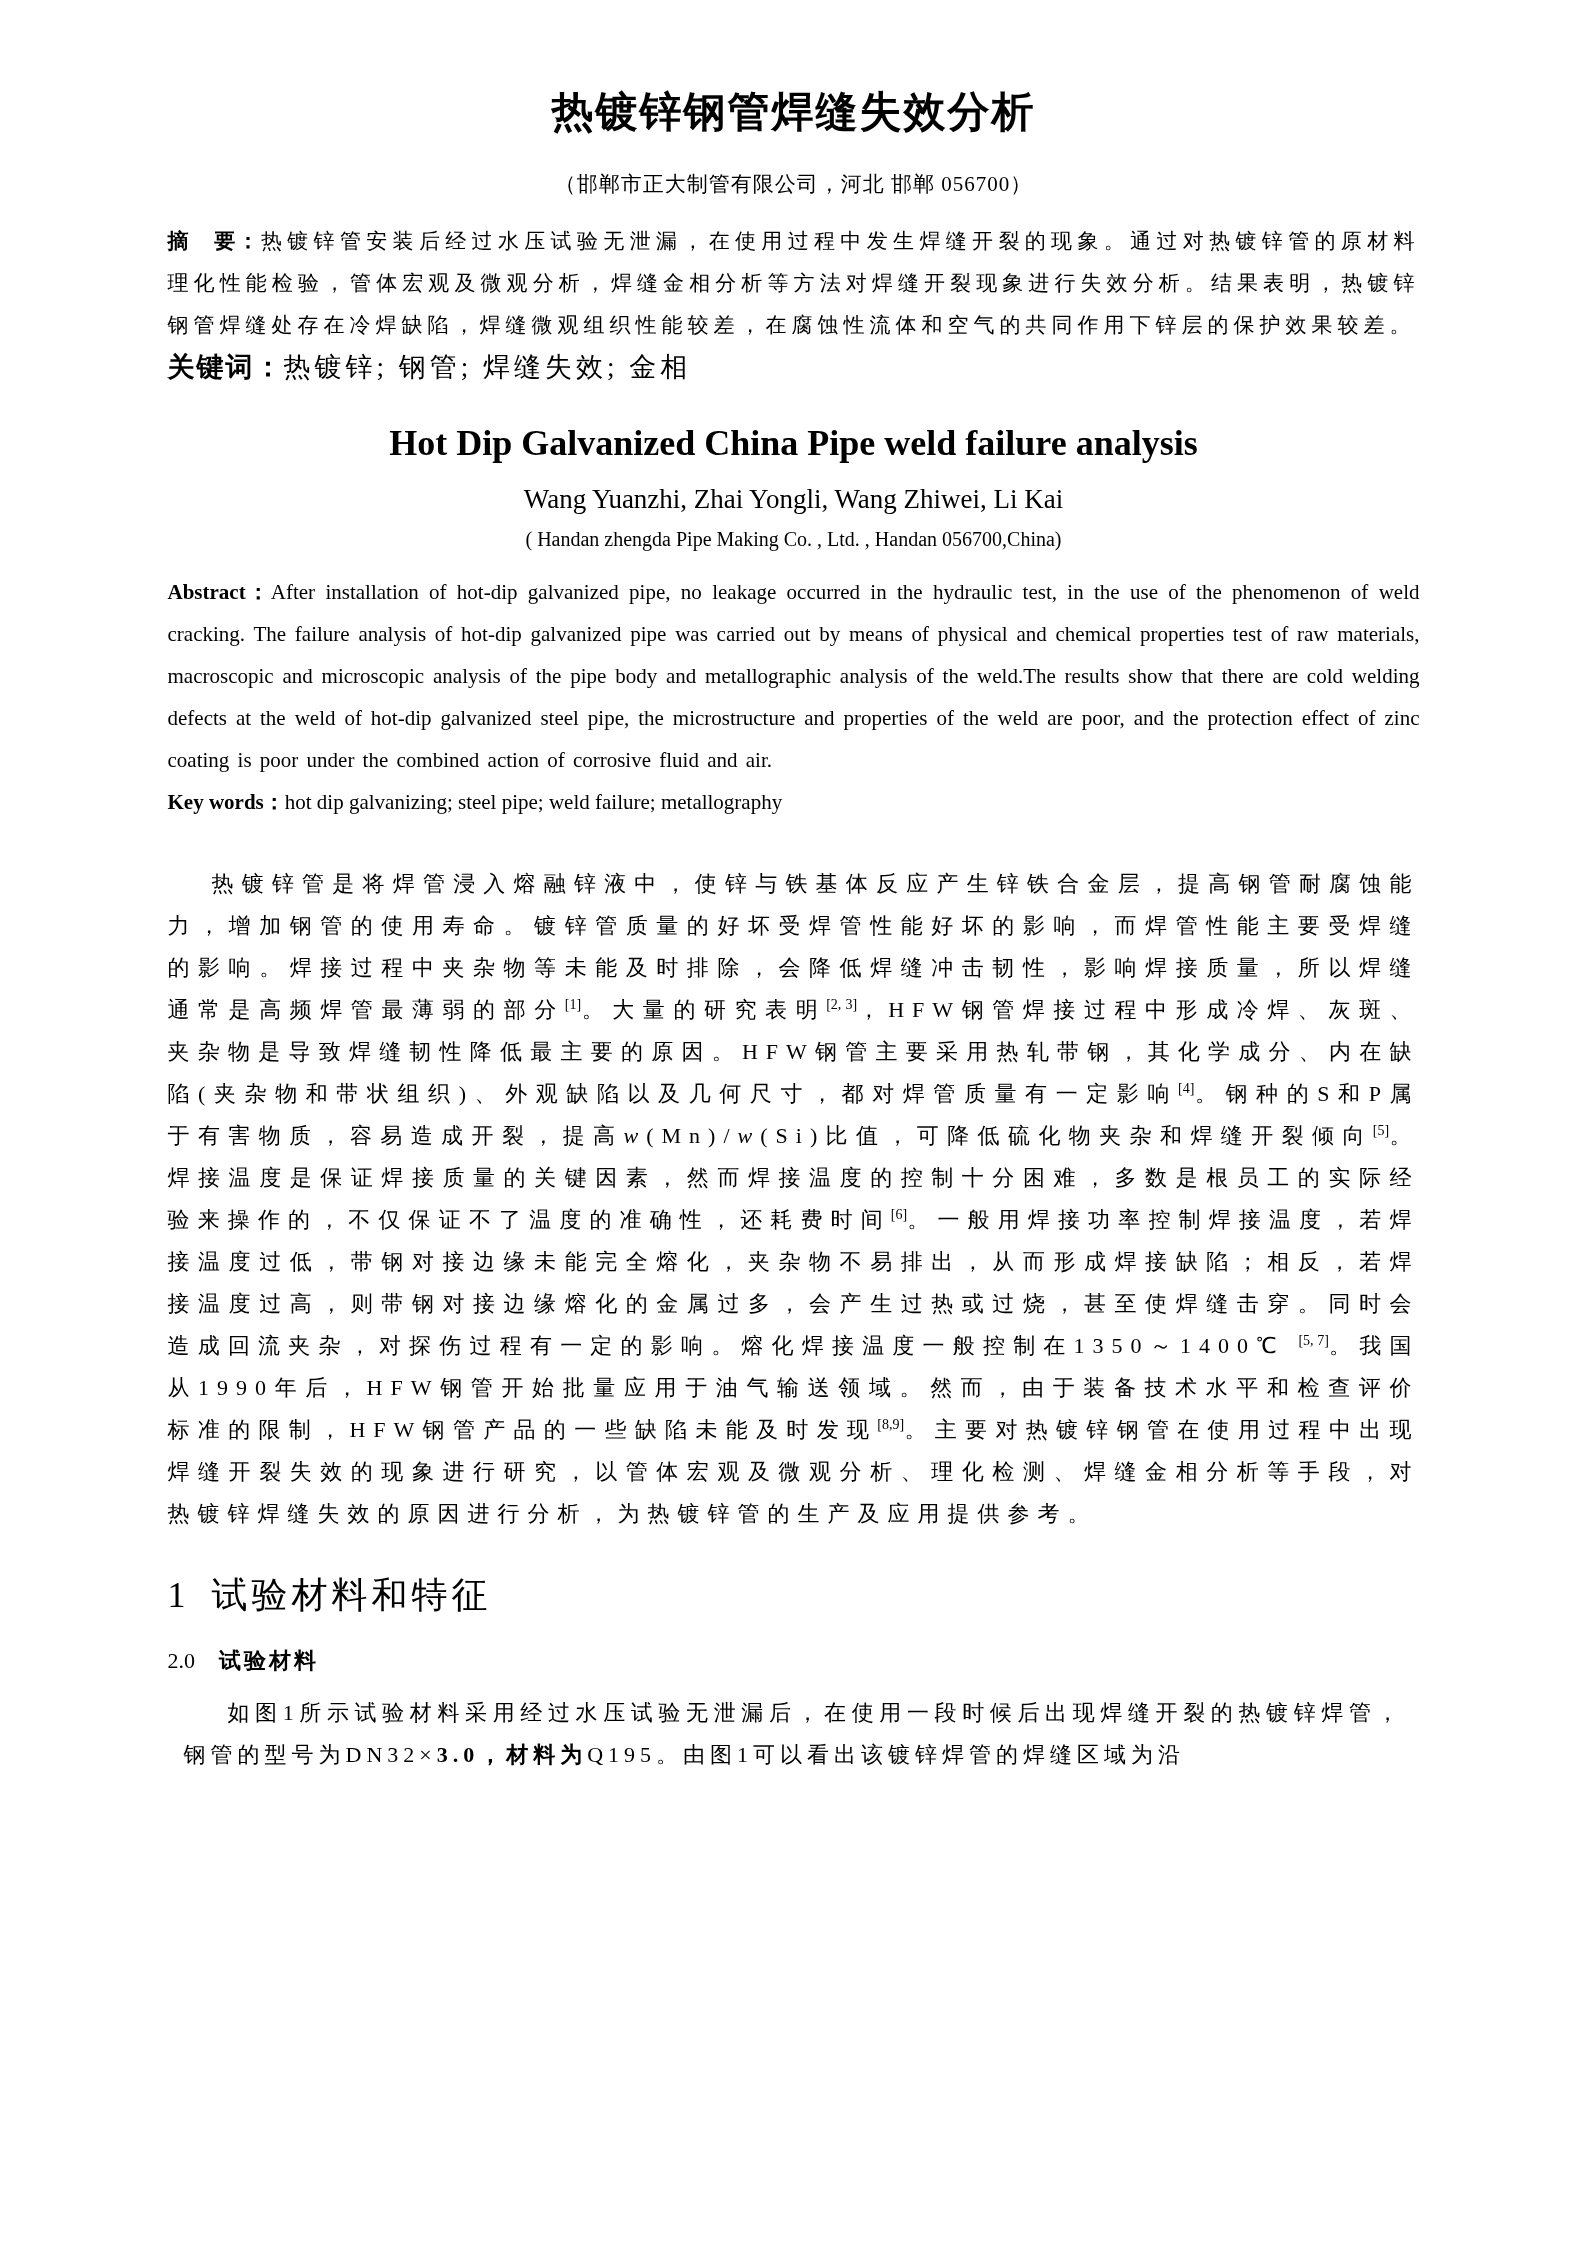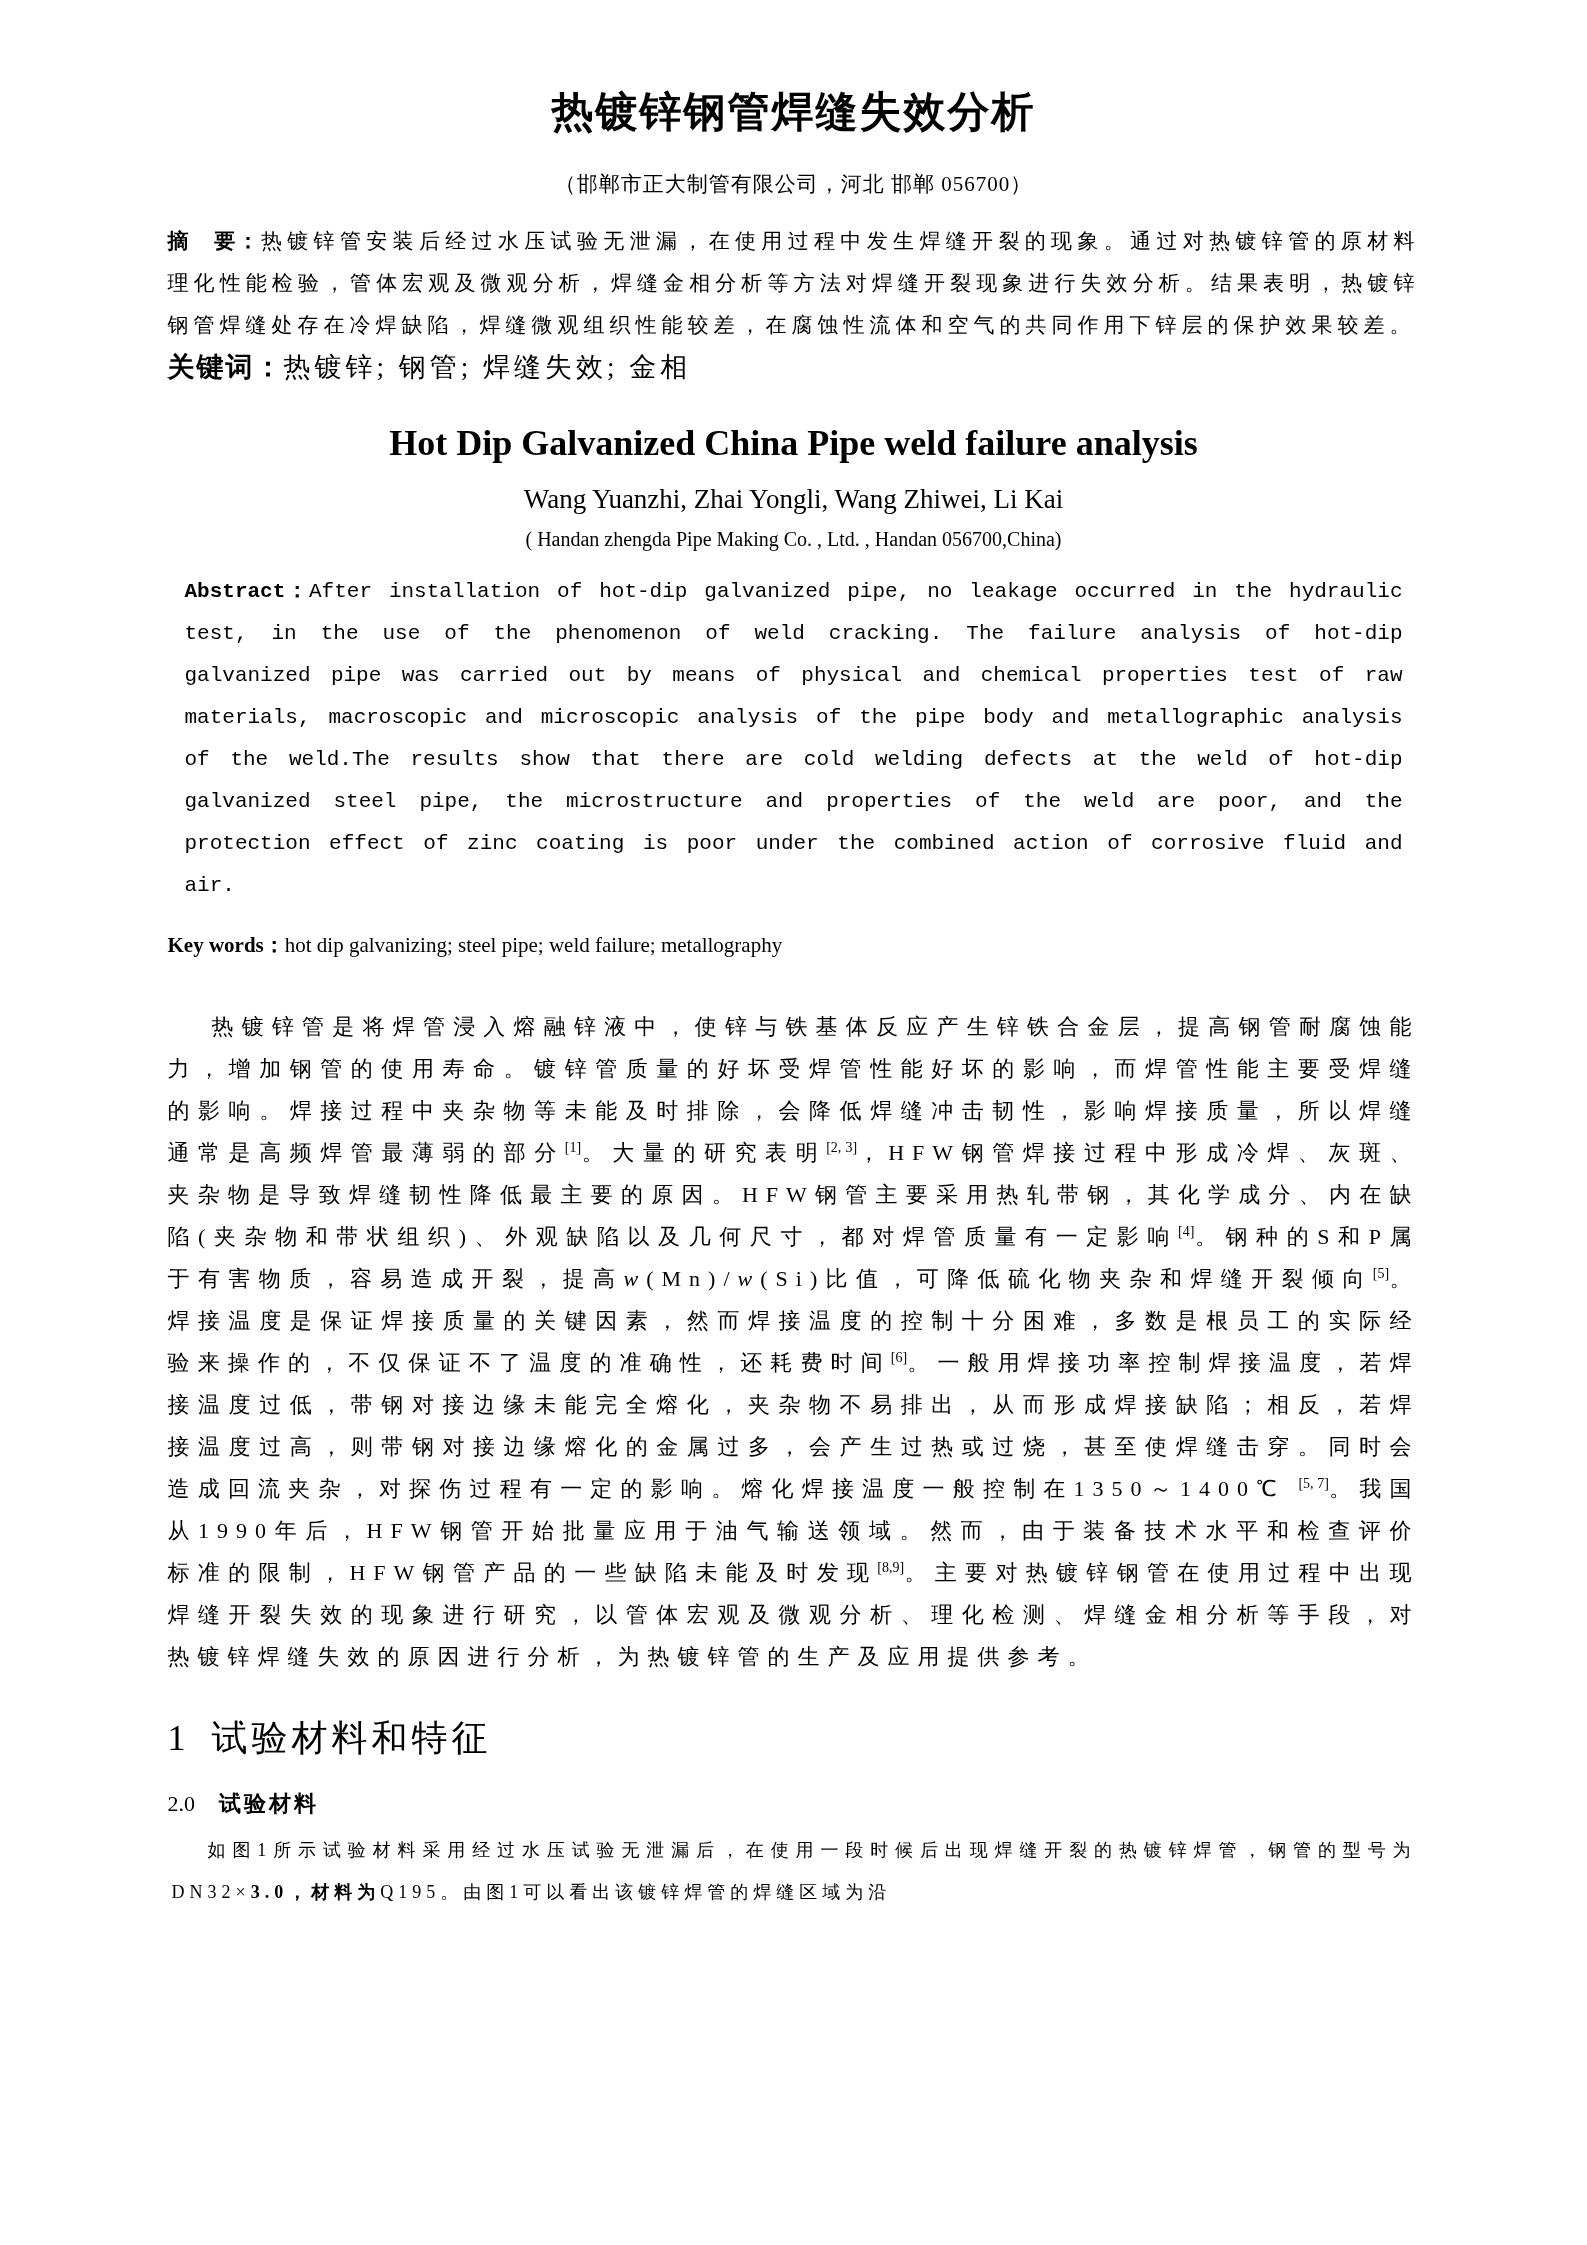"Abstract：After installation of hot-dip" .en-abstract { font-family: Liberation Mono, monospace -> none; margin: 17px -> 0 }
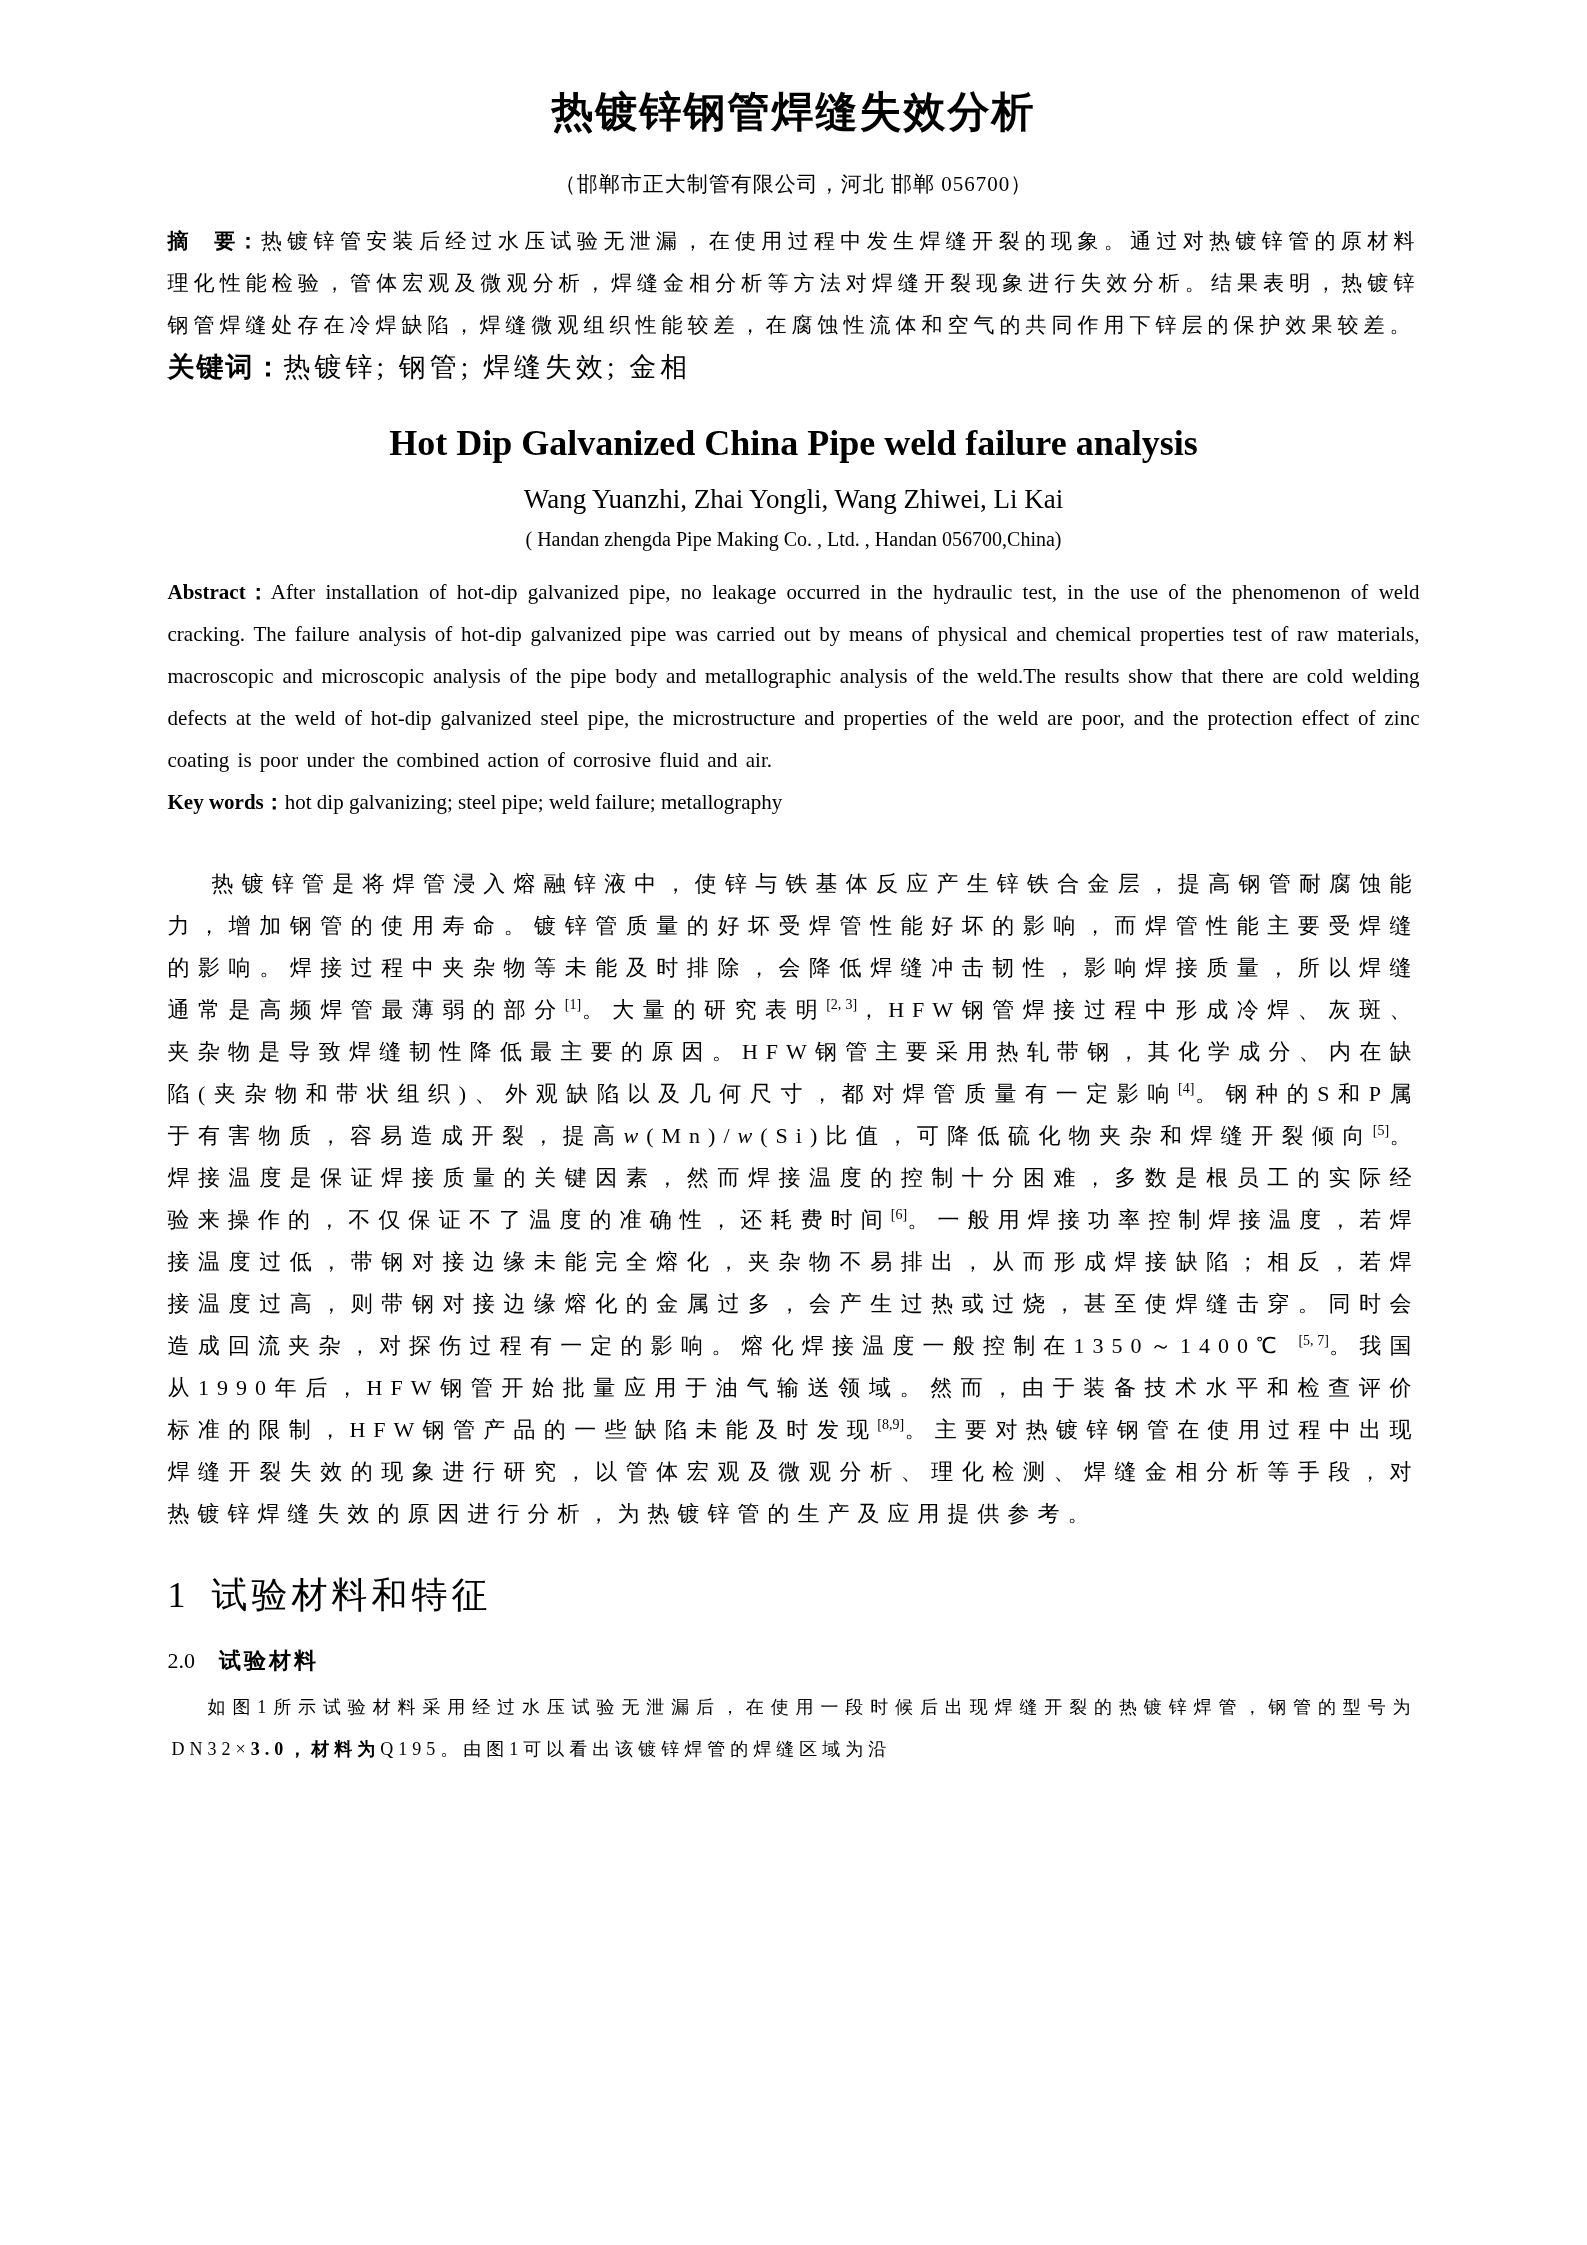"如图1所示试验材料采用经过水压试验无泄漏后，在使用一段时候后出现焊缝开裂的热镀锌" .para11 { font-size: 18px -> 22px; margin: 4px -> 16px }
